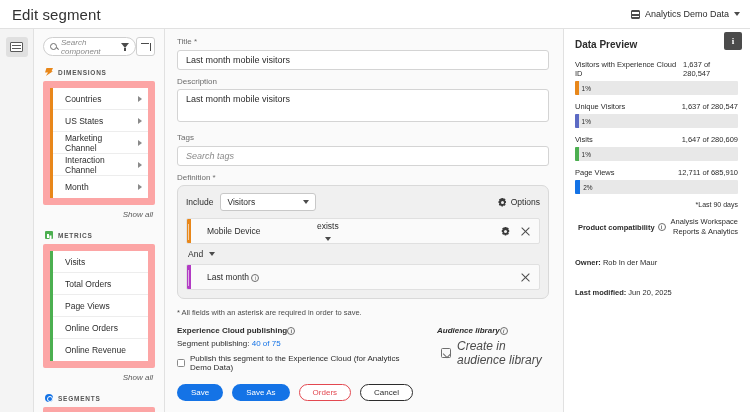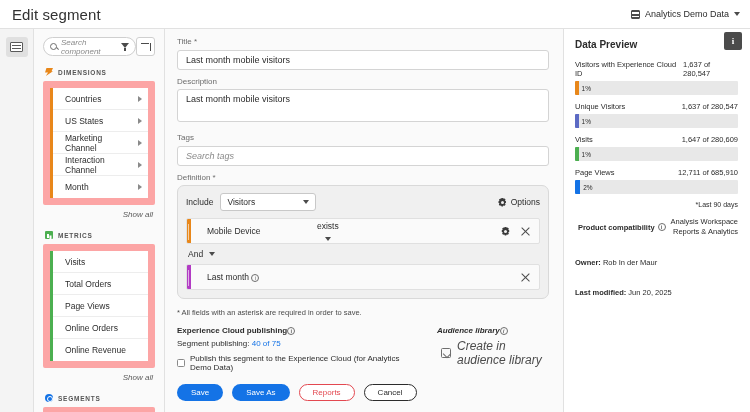"Reports" div.btn { text: Reports -> Orders }
